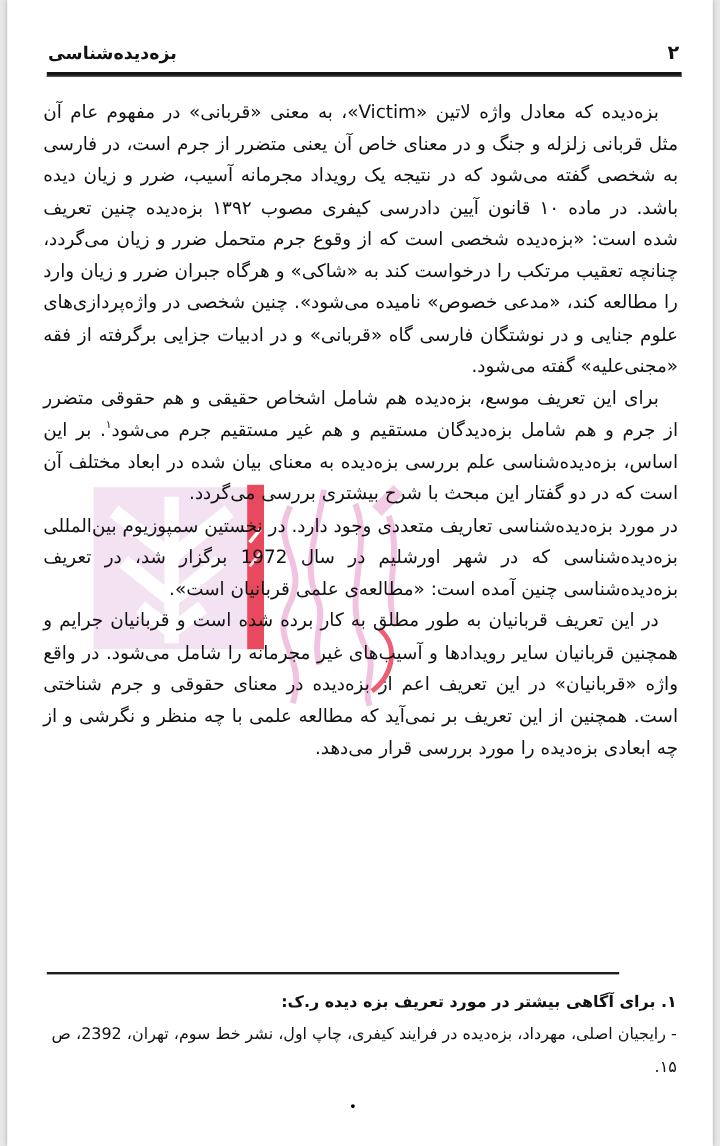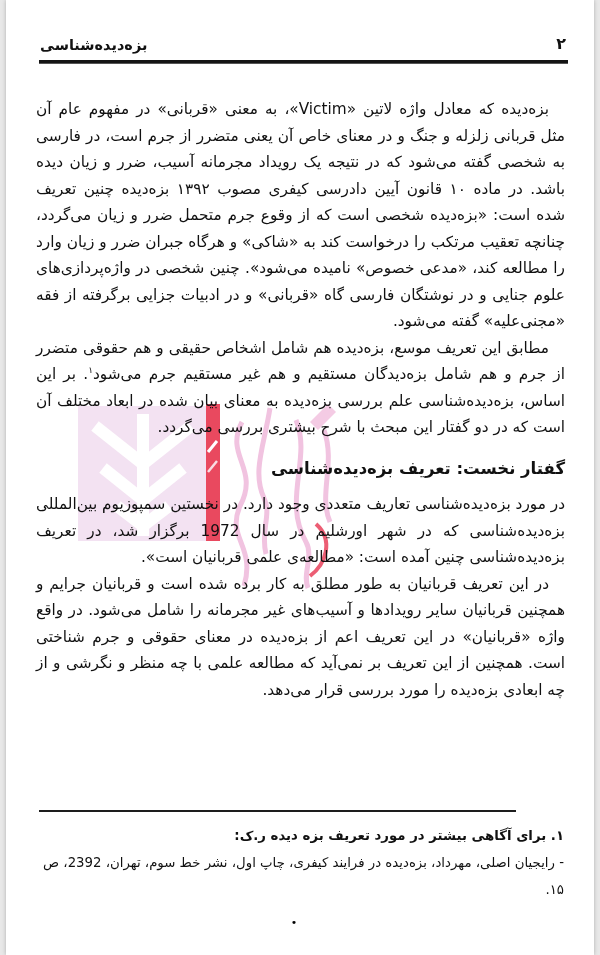"بزه‌دیده که معادل واژه لاتین" .page-body { top: 96px -> 80px }
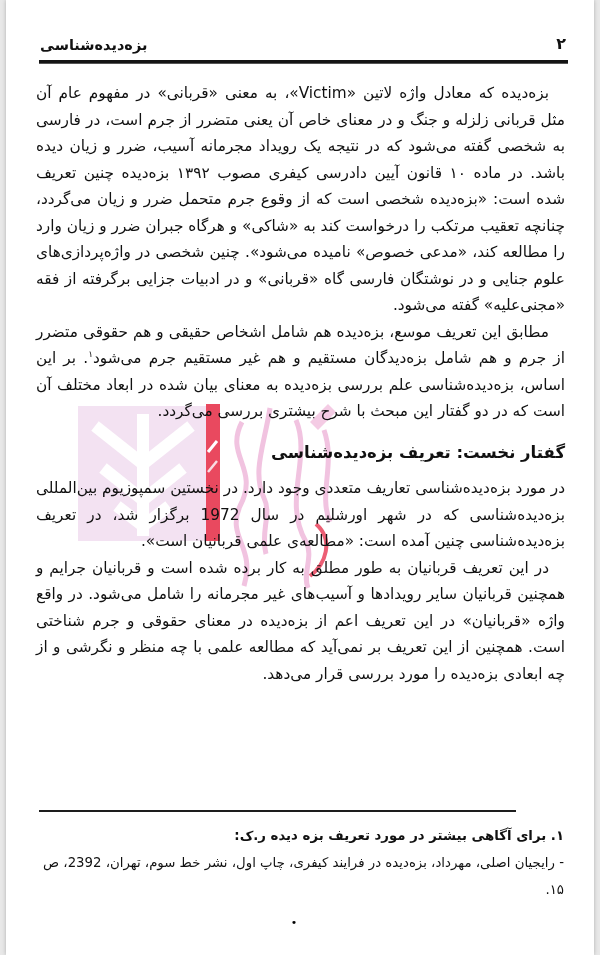"مطابق این تعریف موسع، بزه‌دیده" span { text: مطابق -> برای }
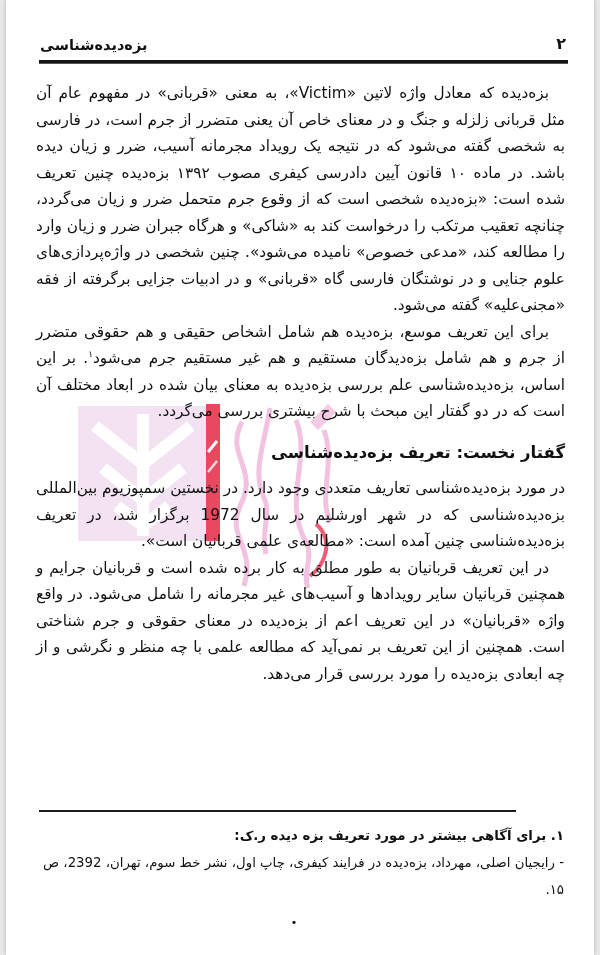"گفتار نخست: تعریف بزه‌دیده‌شناسی" h2.section-heading { html: <h2>گفتار نخست: تعریف بزه‌دیده‌شناسی</h2> -> none }
